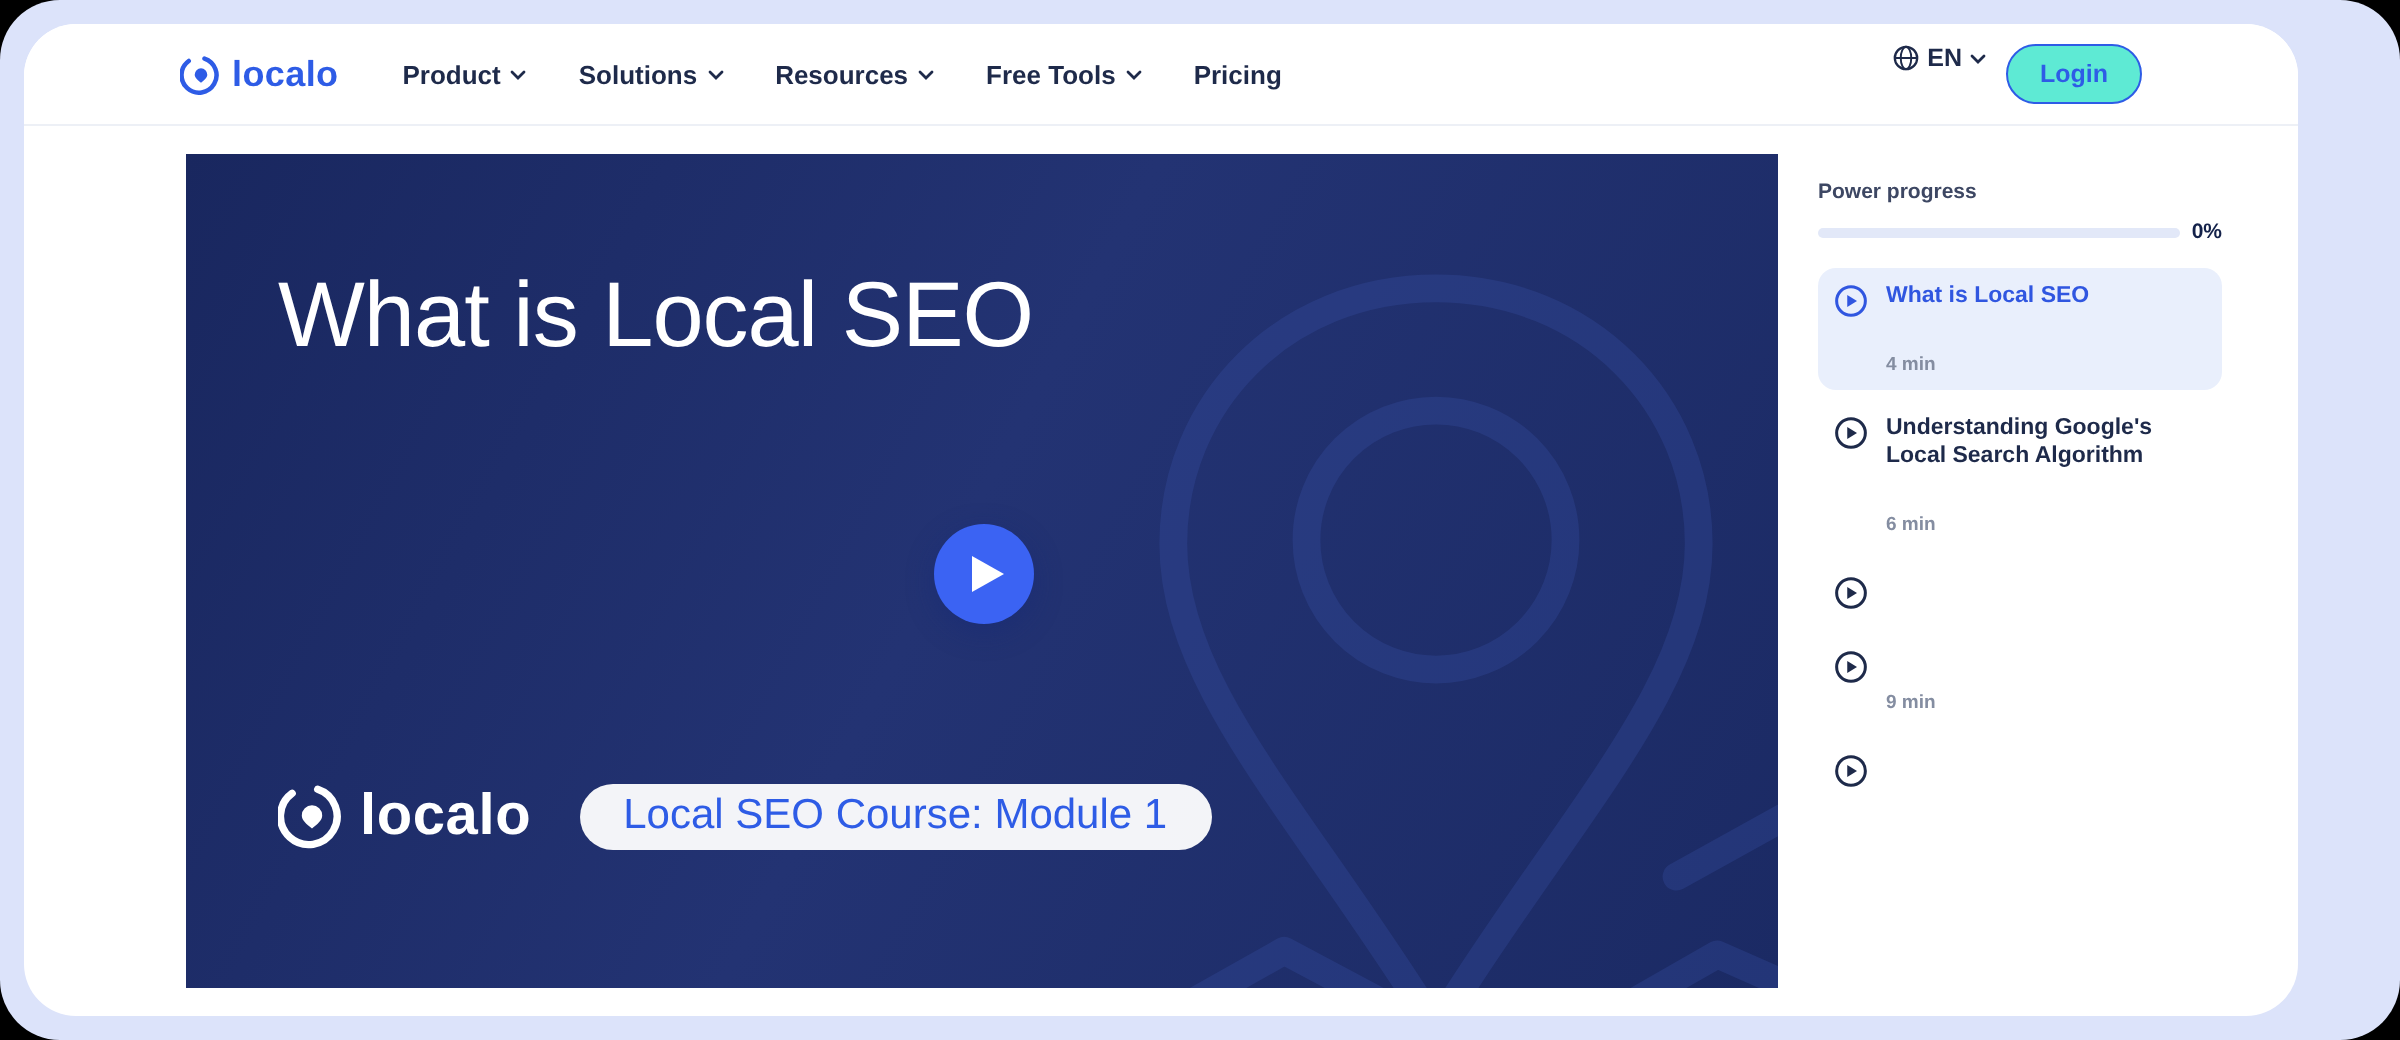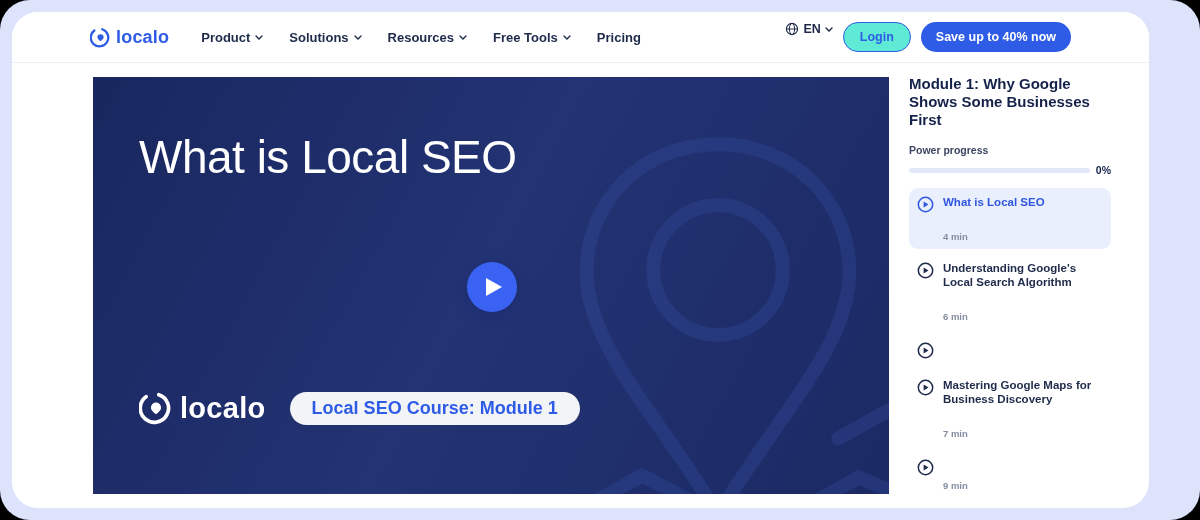"Save up to 40% now" button.btn-cta { html: <button>Save up to 40% now</button> -> none }
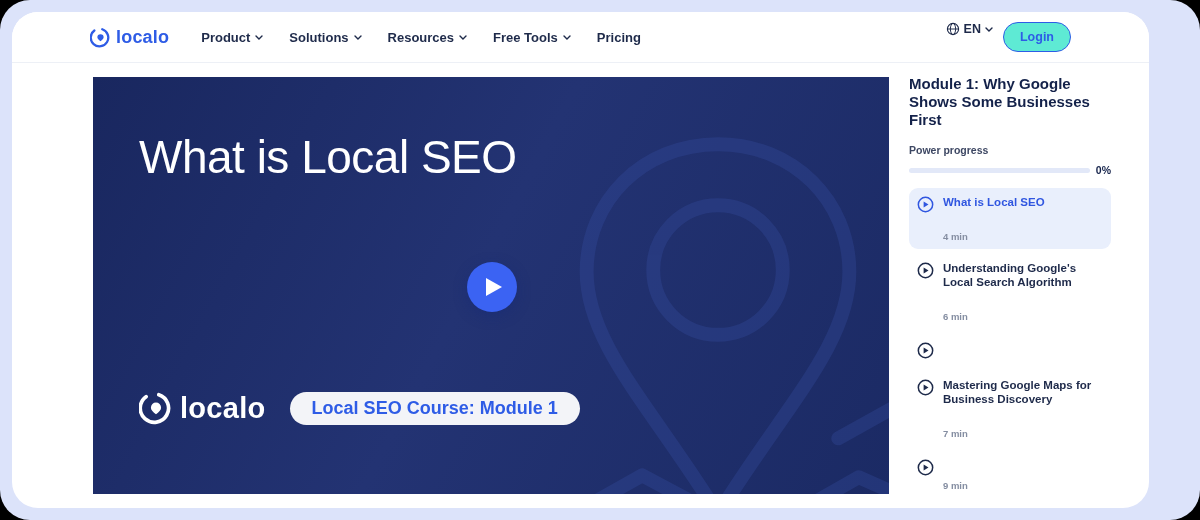"Module 1: Why Google Shows" div.module-title { html: <div>Module 1: Why Google Shows Some Businesses First</div> -> none }
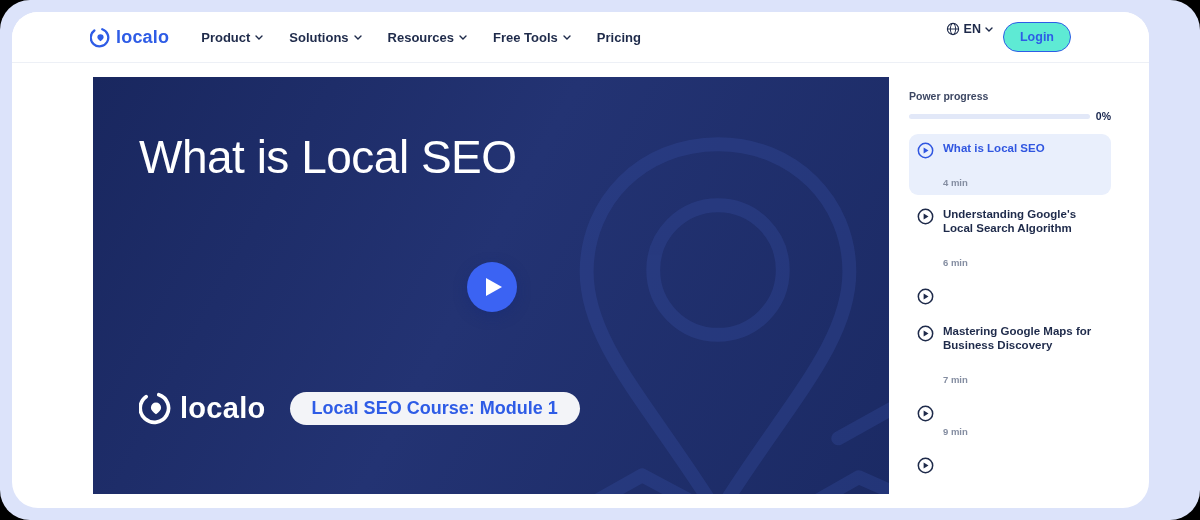"Mastering Google Maps for Business" div.lesson { html: <div> <svg> <circle></circle> <polygon></polygon> </svg> <span> <span>Mastering Google Maps for Business Discovery</span> <span>7 min</span> </span> </div> -> none }
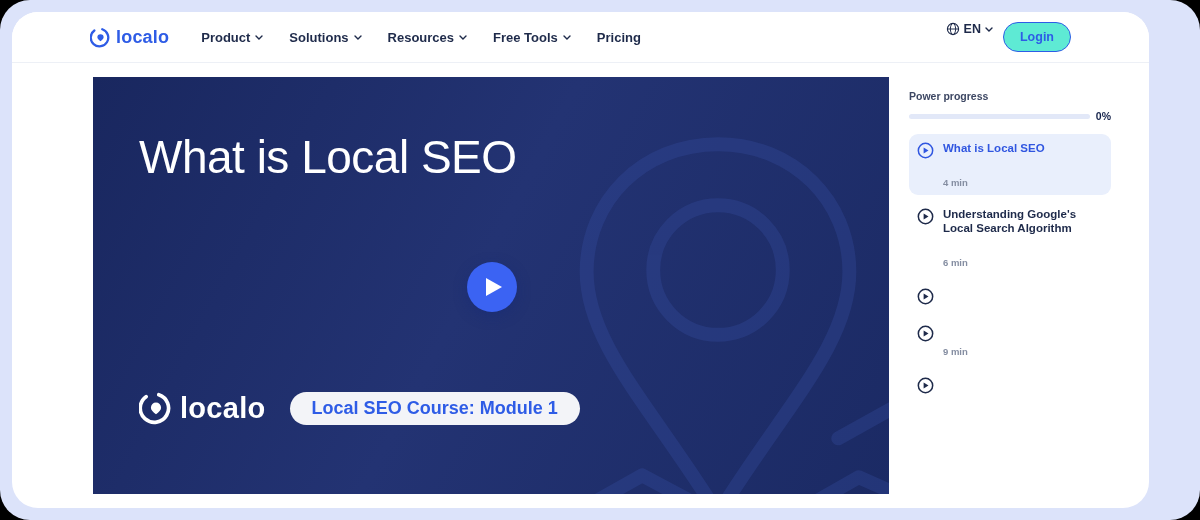"Local SEO Course: Module 1" .badge { font-size: 18px -> 21px; font-weight: 700 -> 400 }
